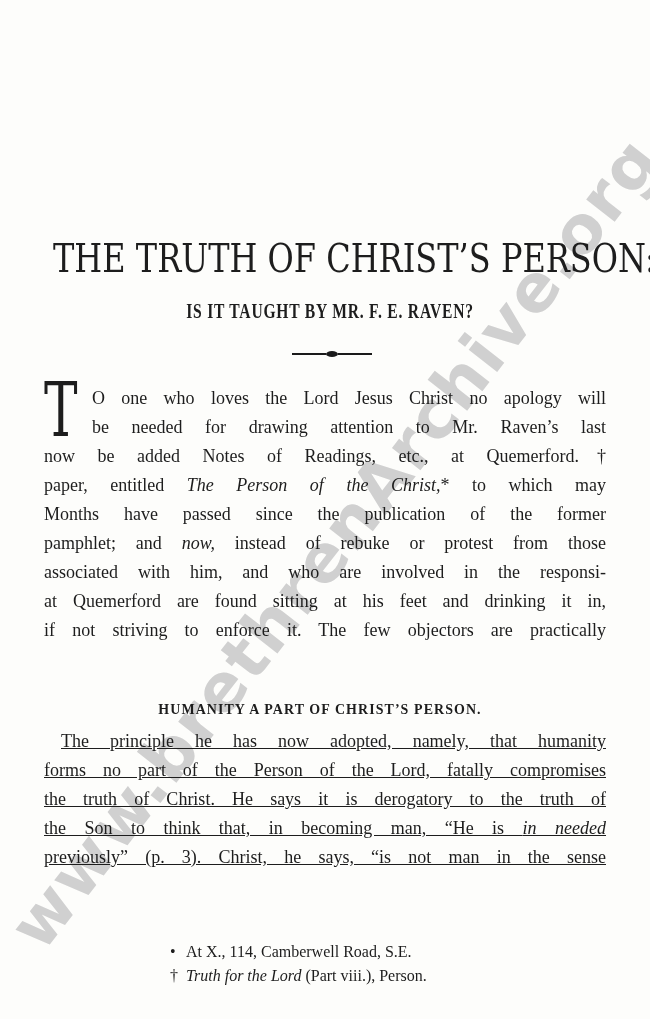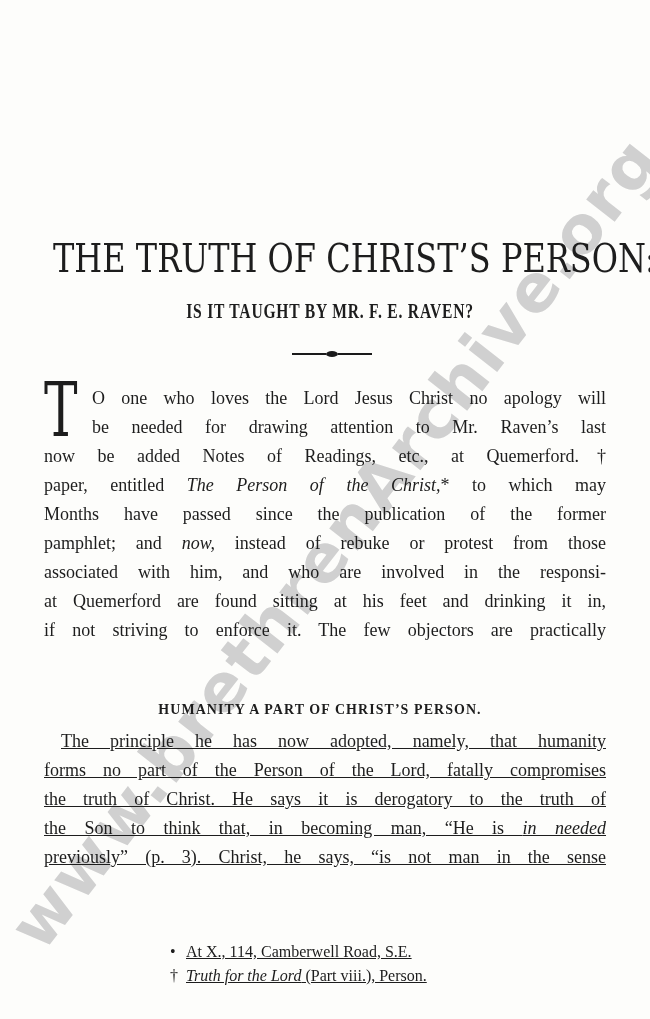"• At X., 114, Camberwell" .fn-row { text-decoration: underline -> none }
